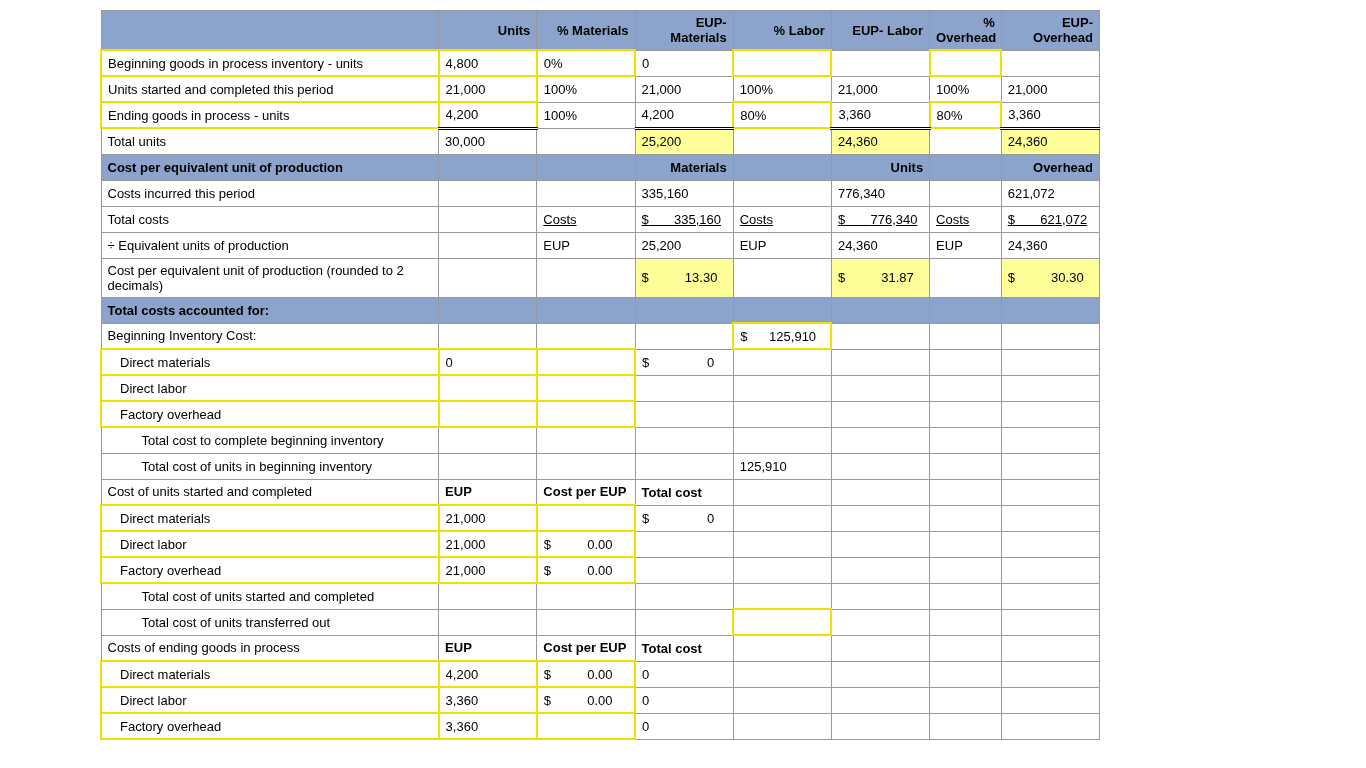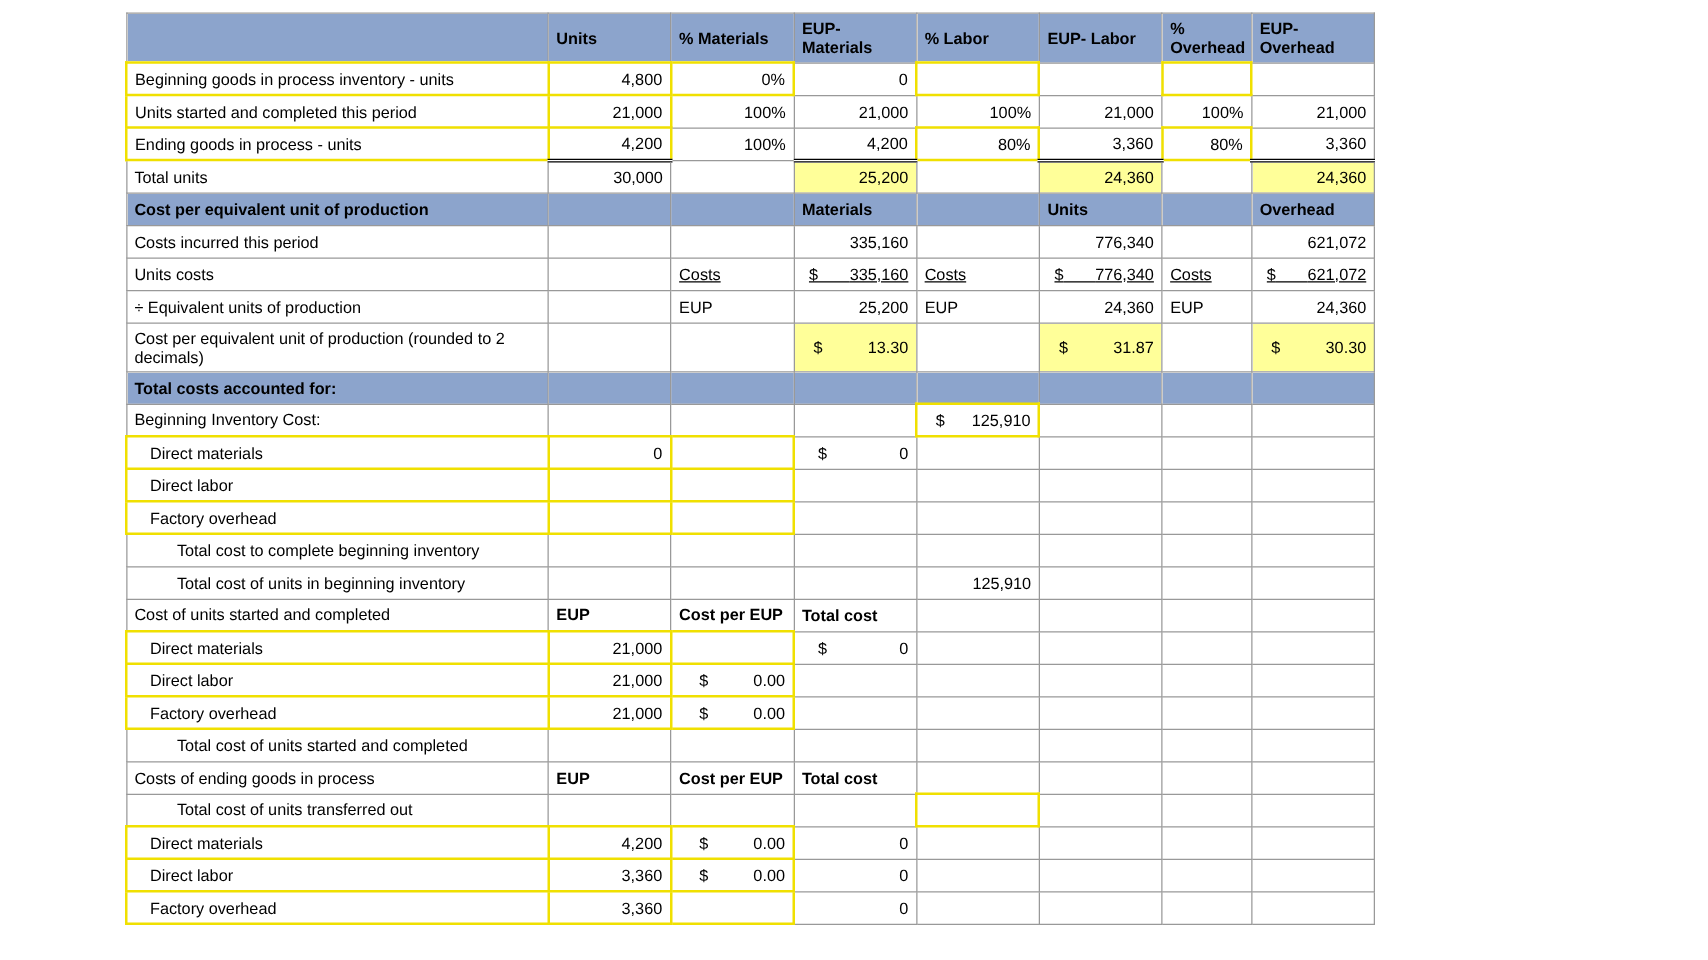"Units" .hdr-blue-center { text-align: left -> right }
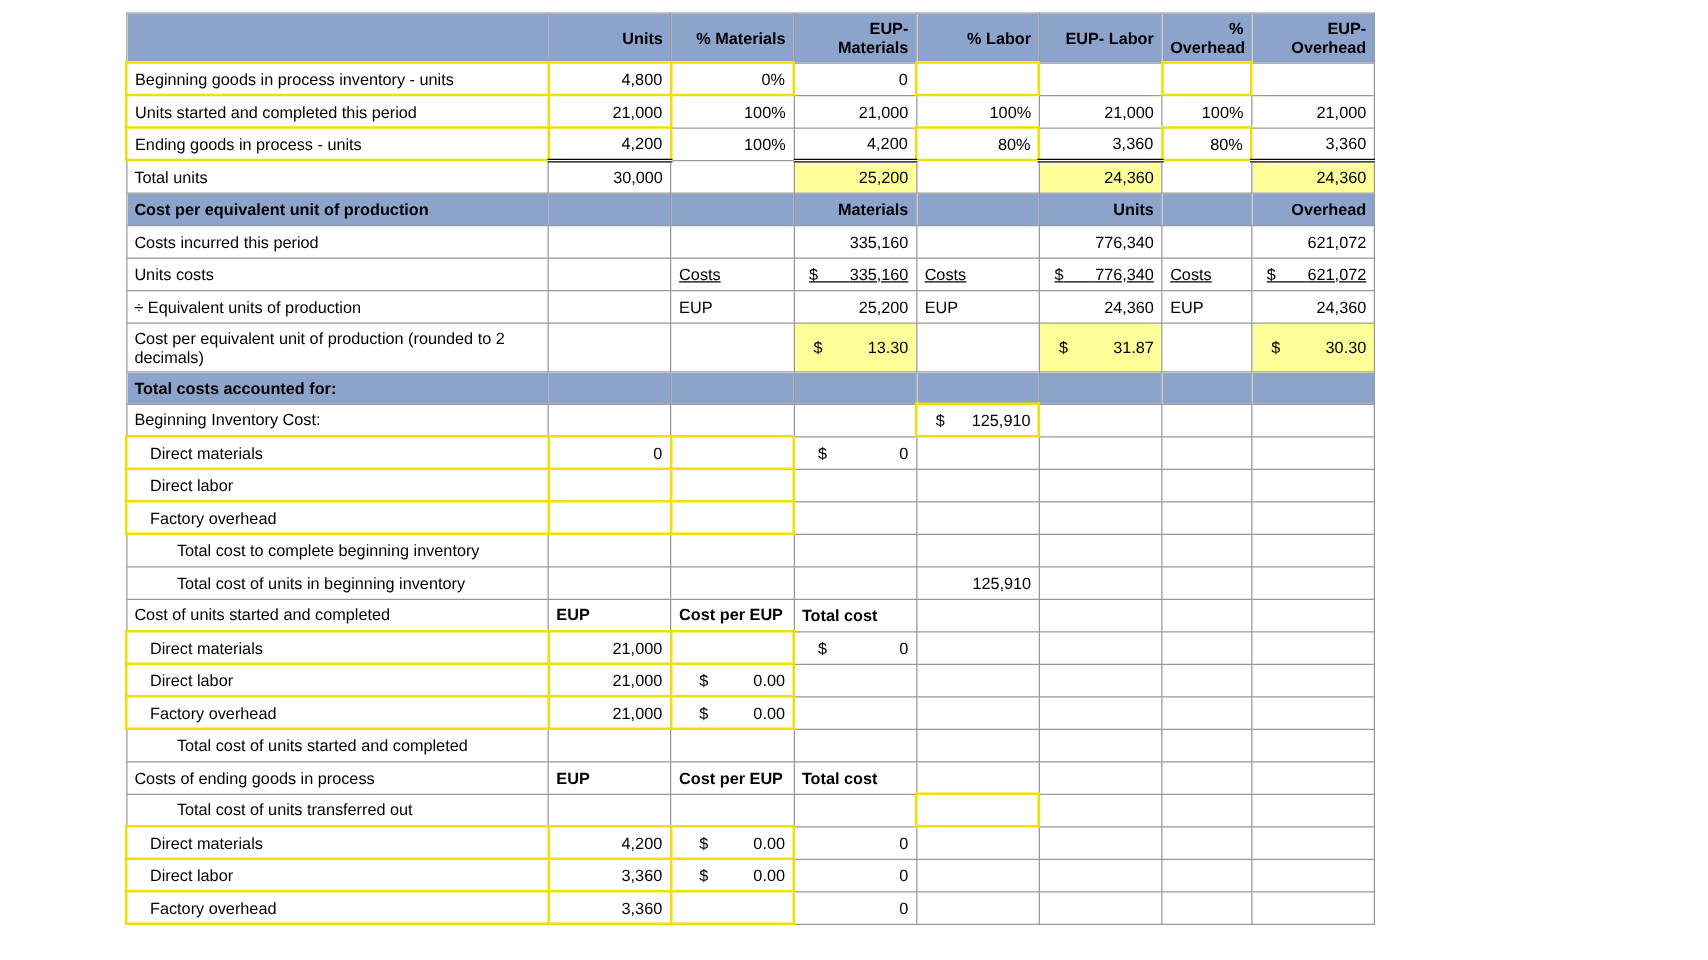"4,800" .r { text-align: right -> left }
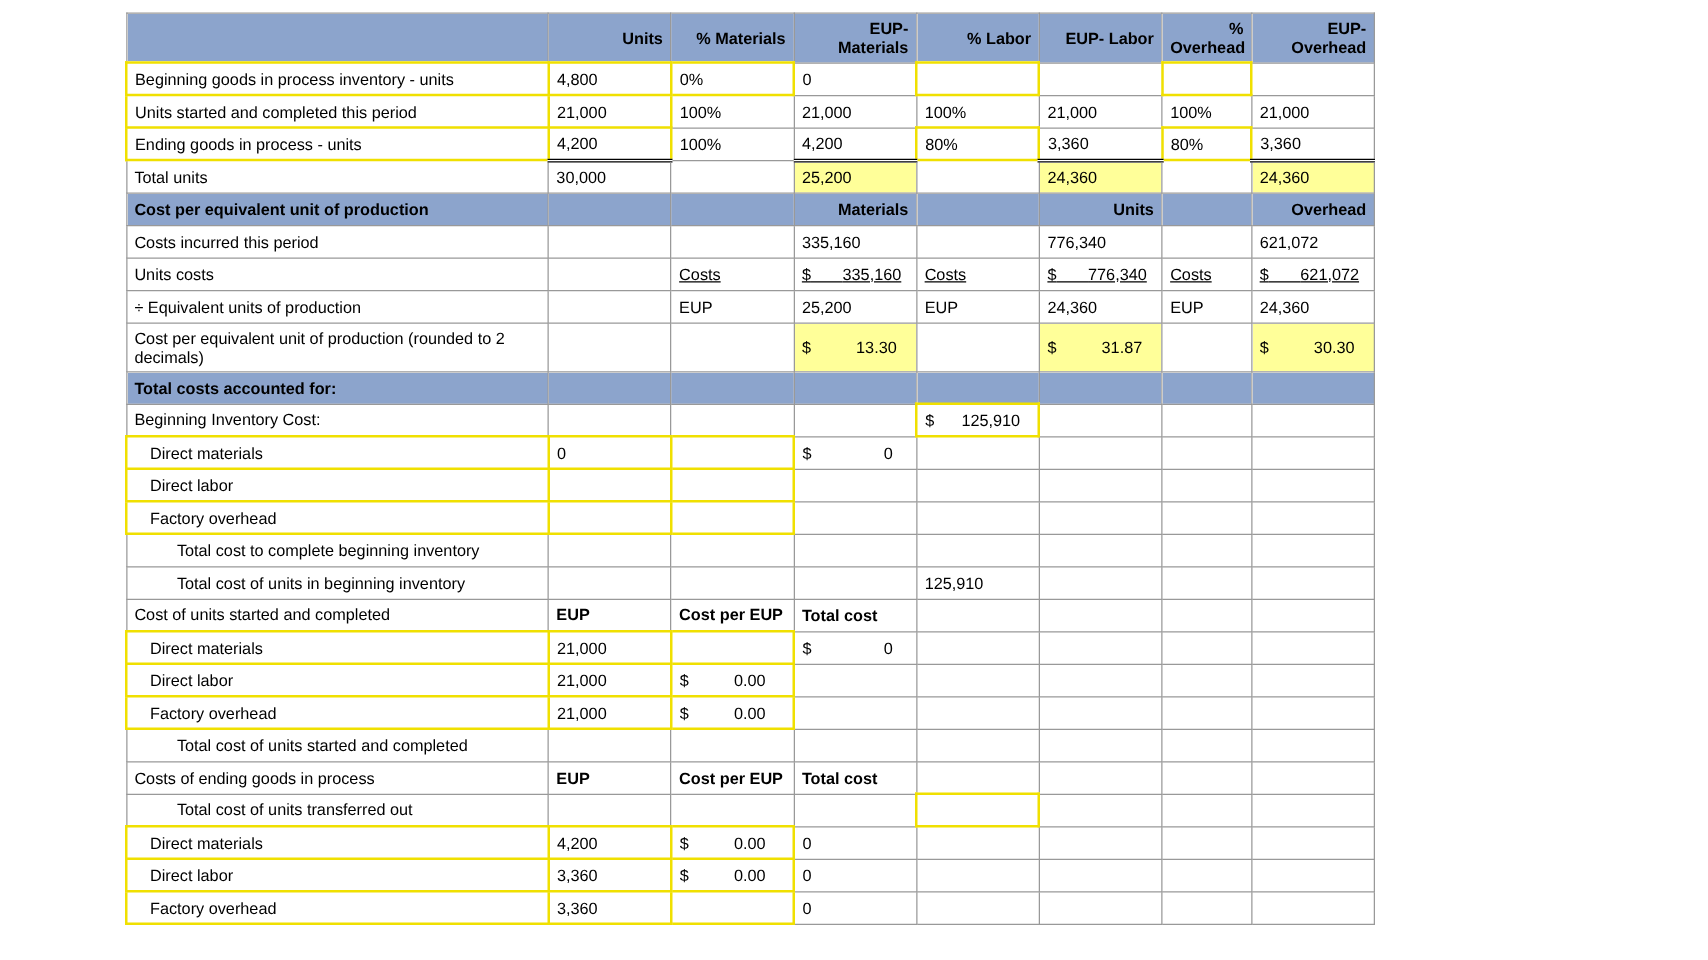"Units costs" td { text: Units -> Total }
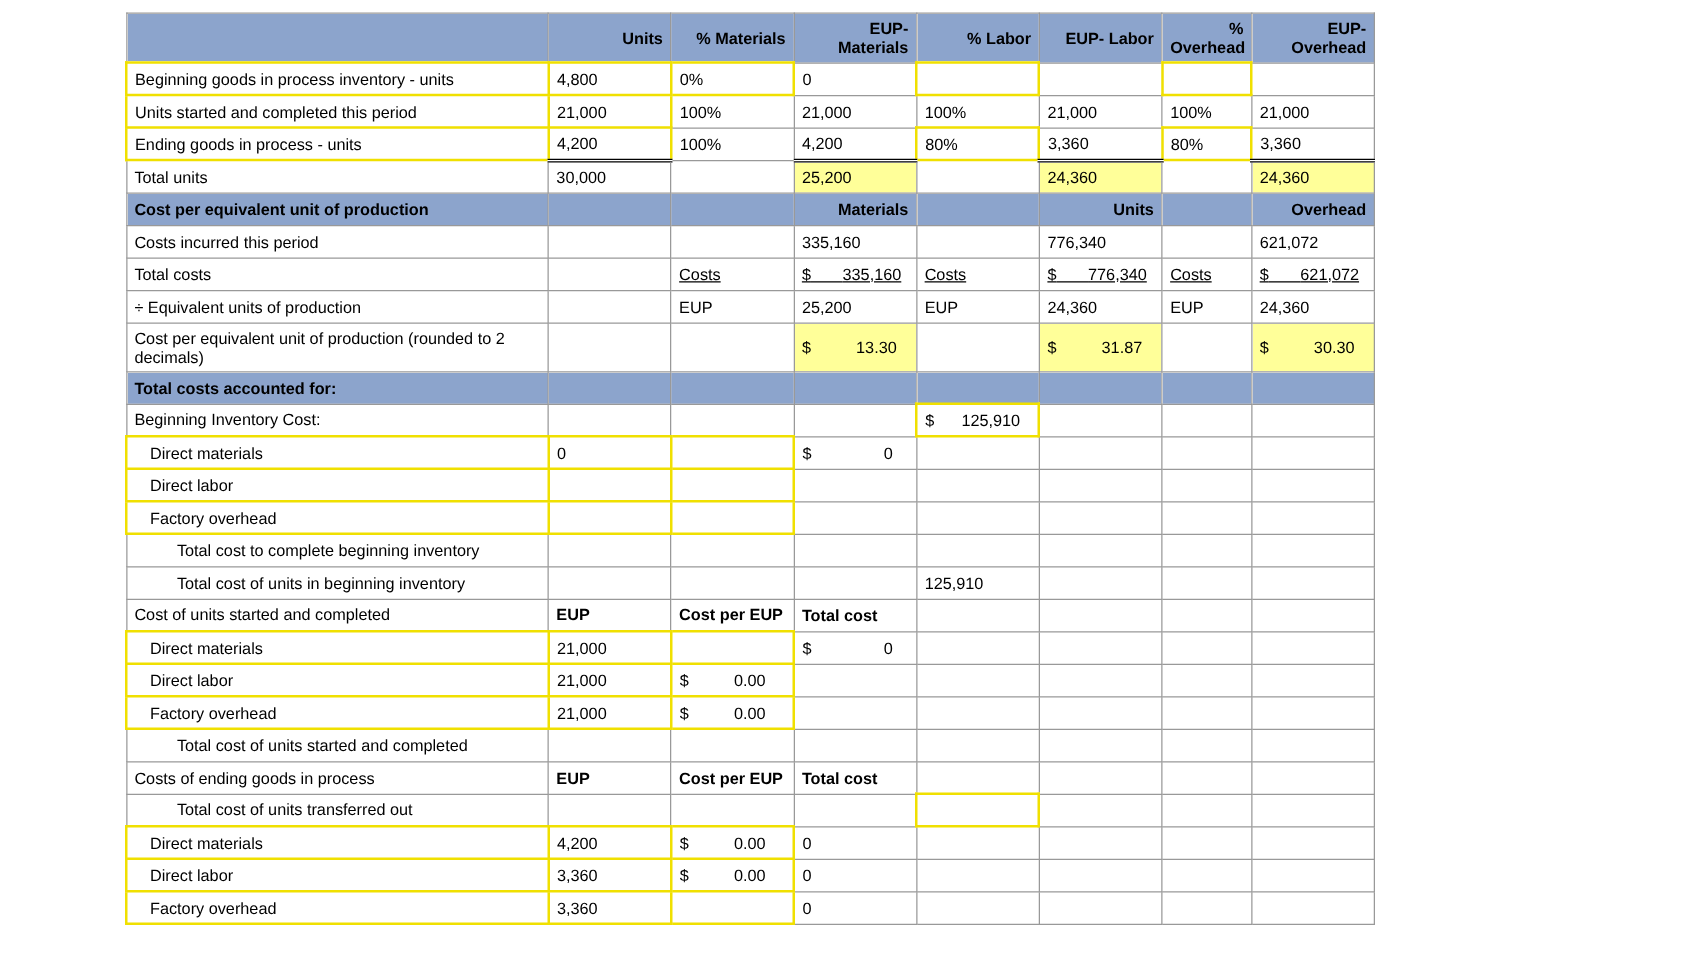"Costs of ending goods in" tr { order: before "Total cost of units transferred" -> after "Total cost of units transferred" }
